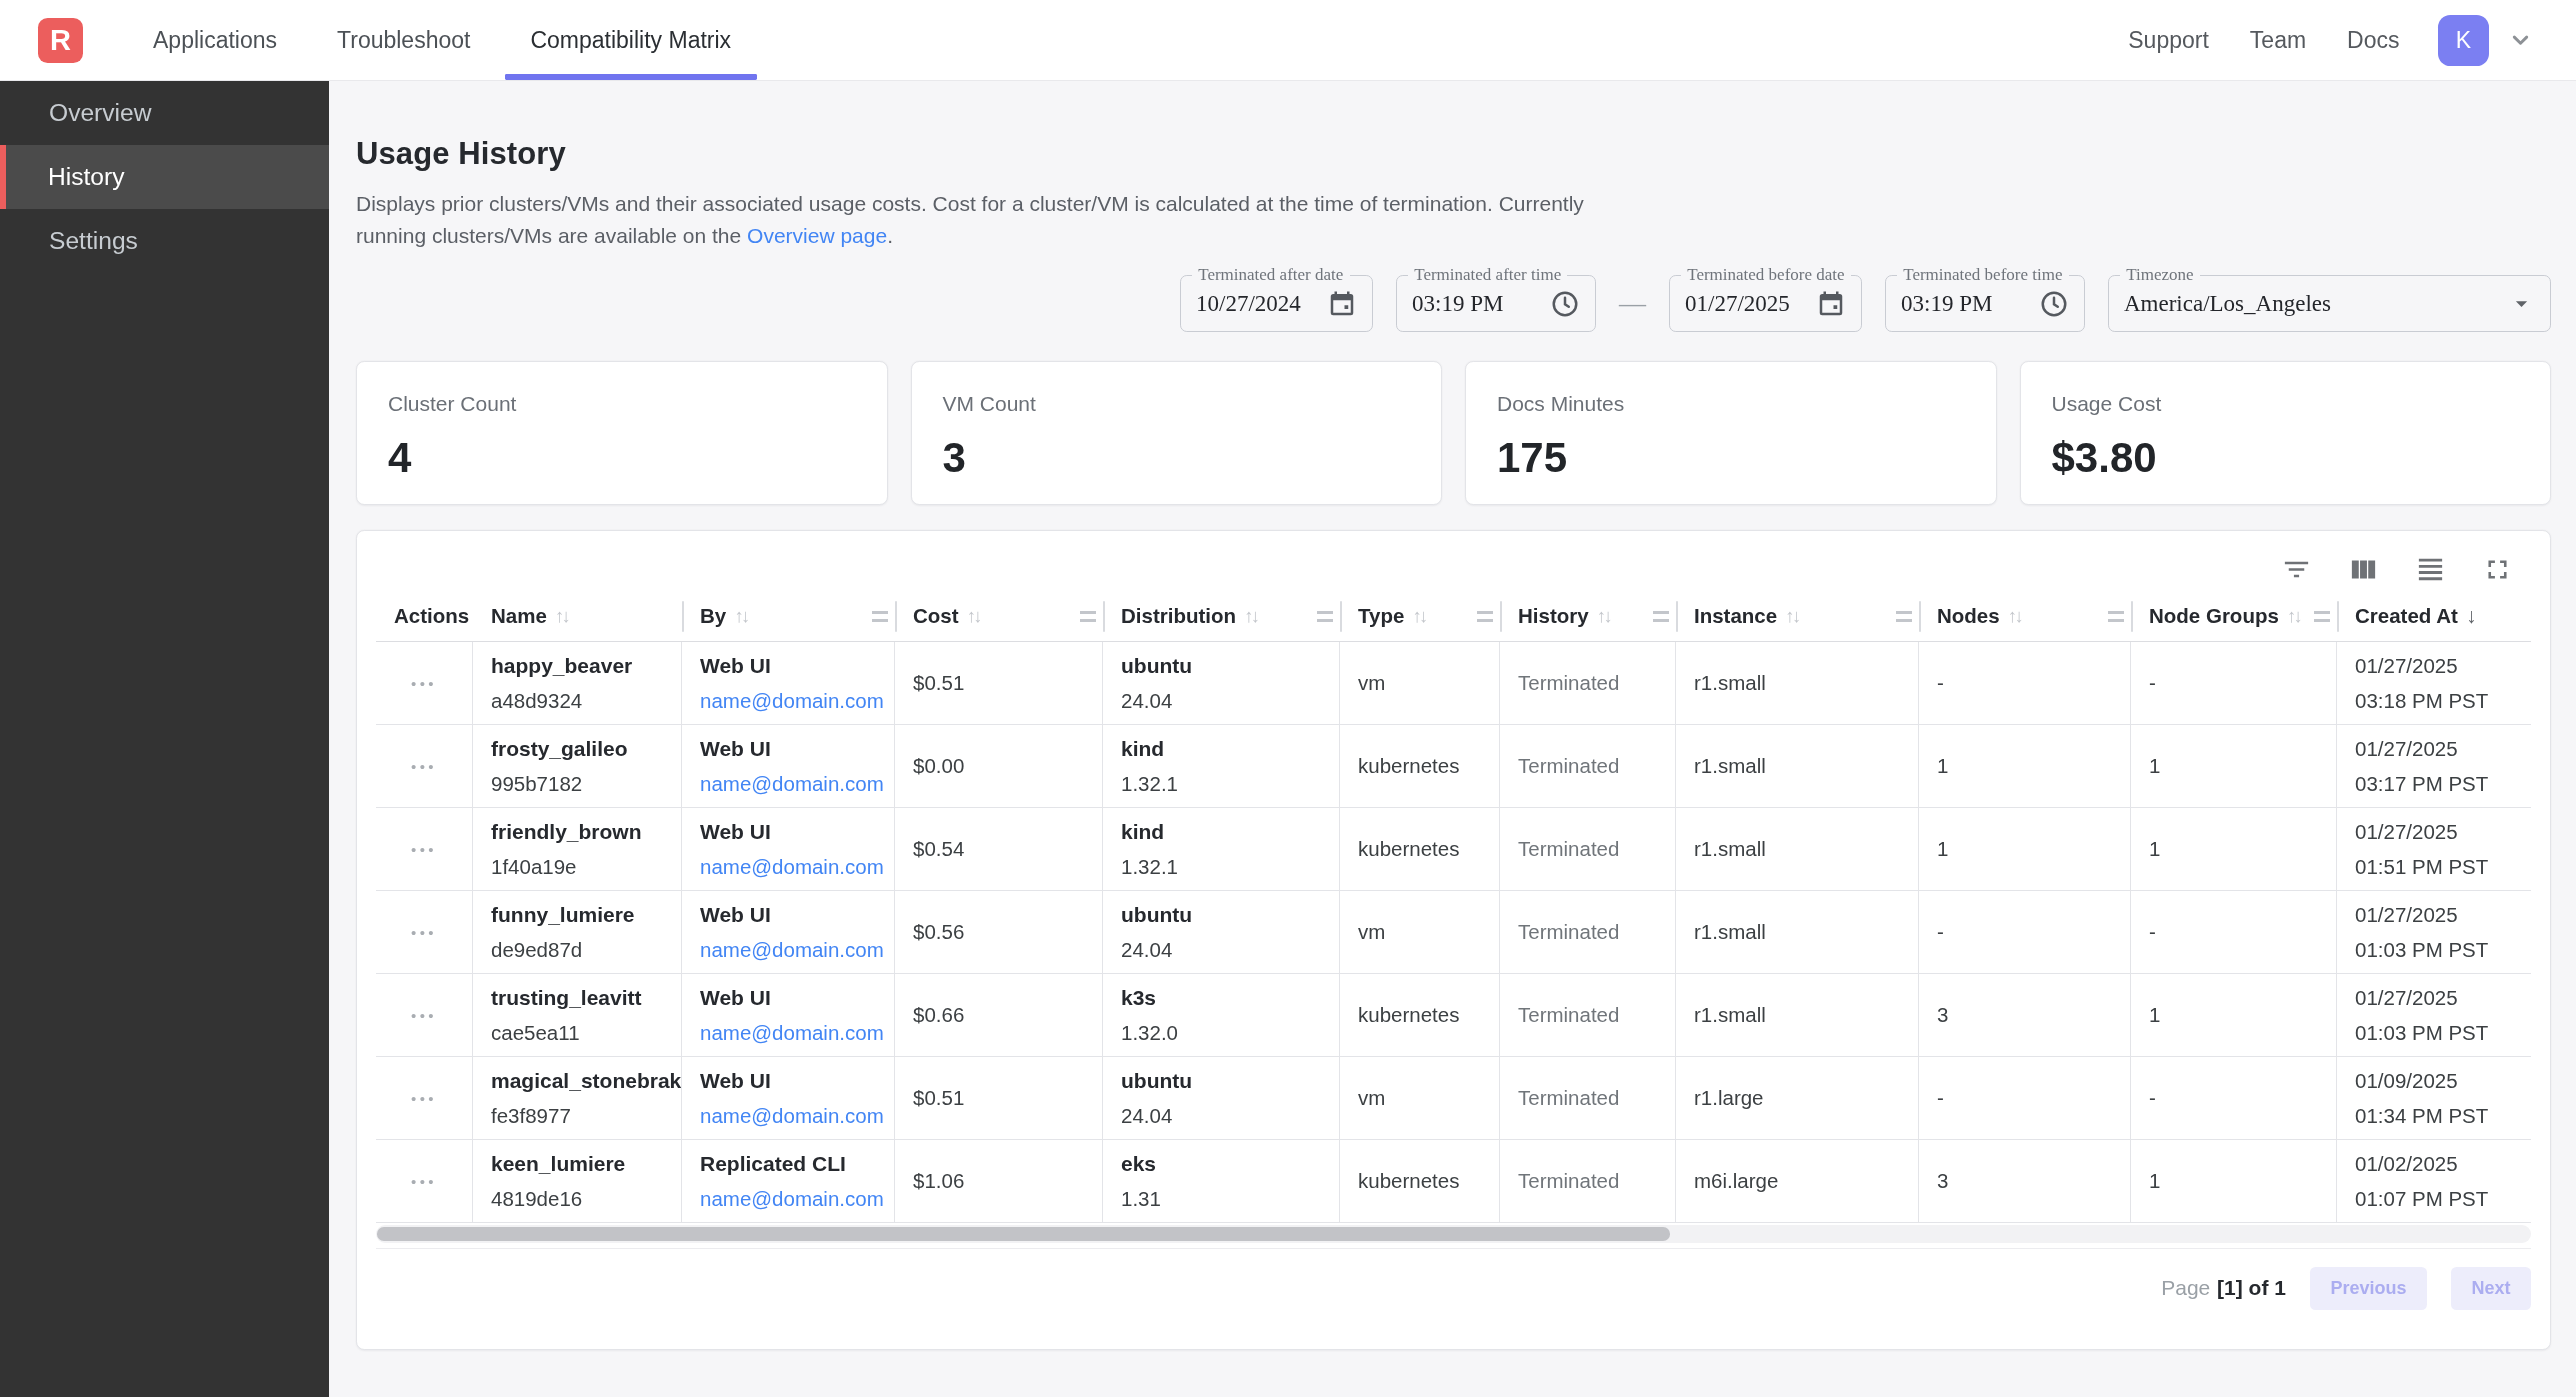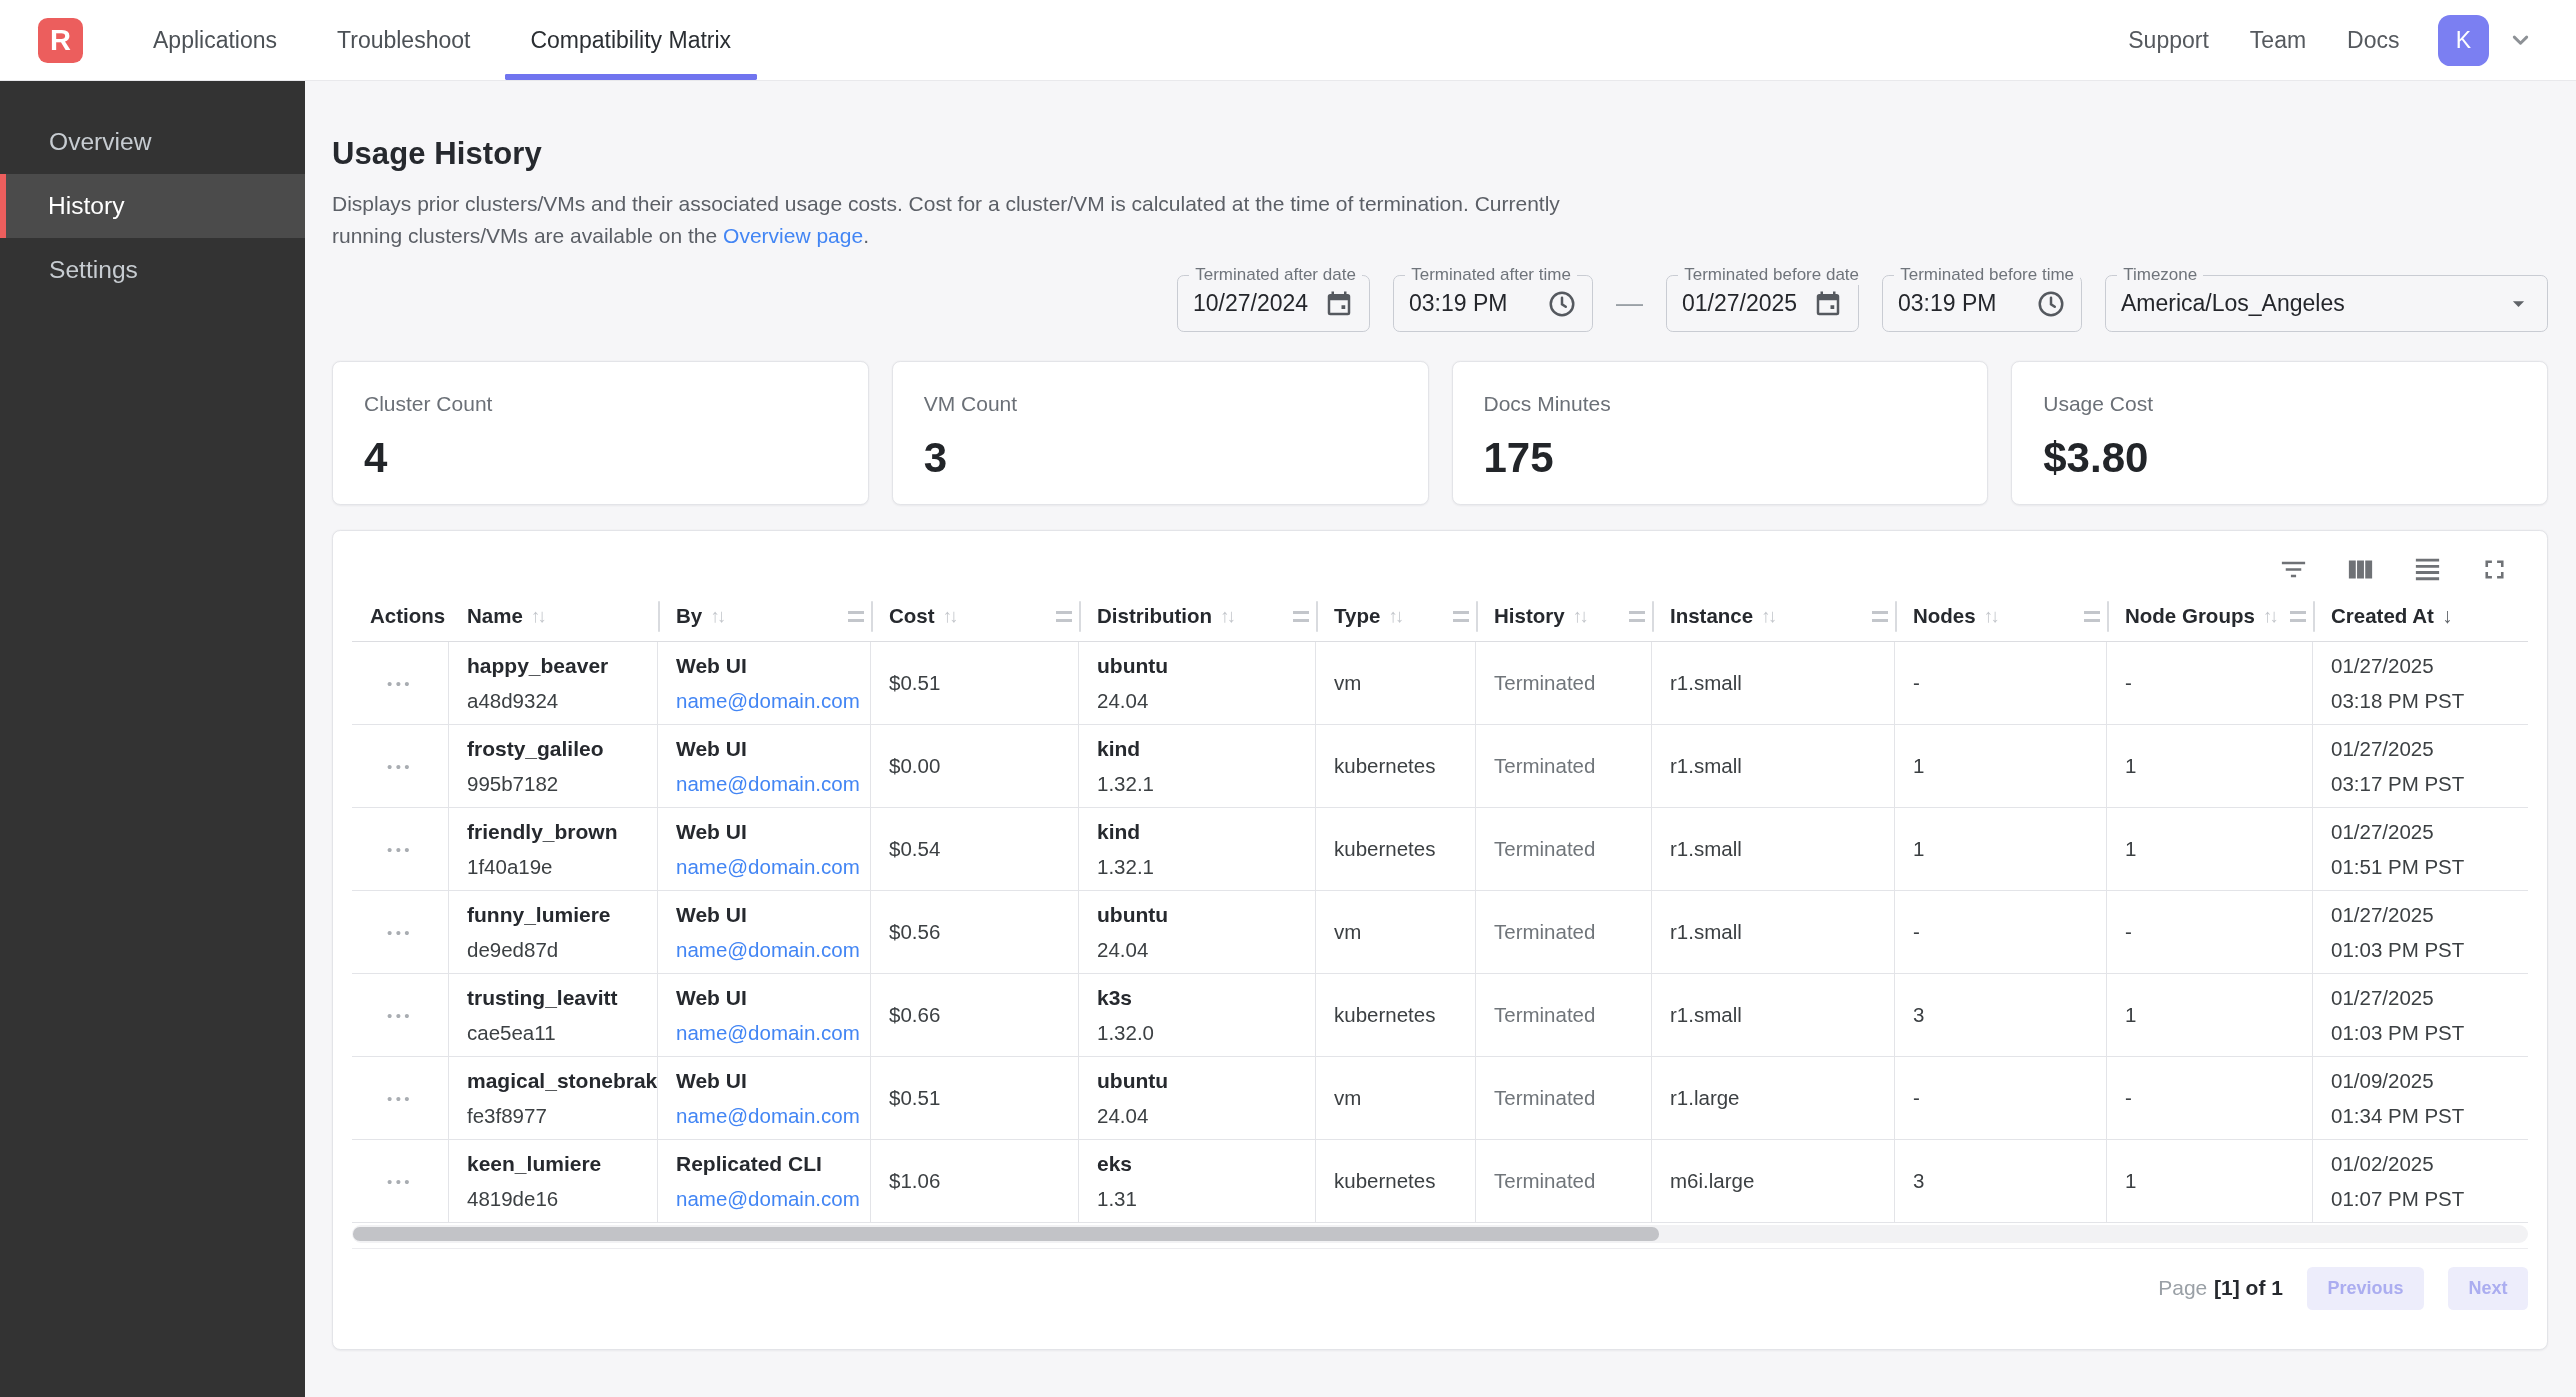"Overview" .sidebar { padding-top: 29px -> none; width: 305px -> 329px }
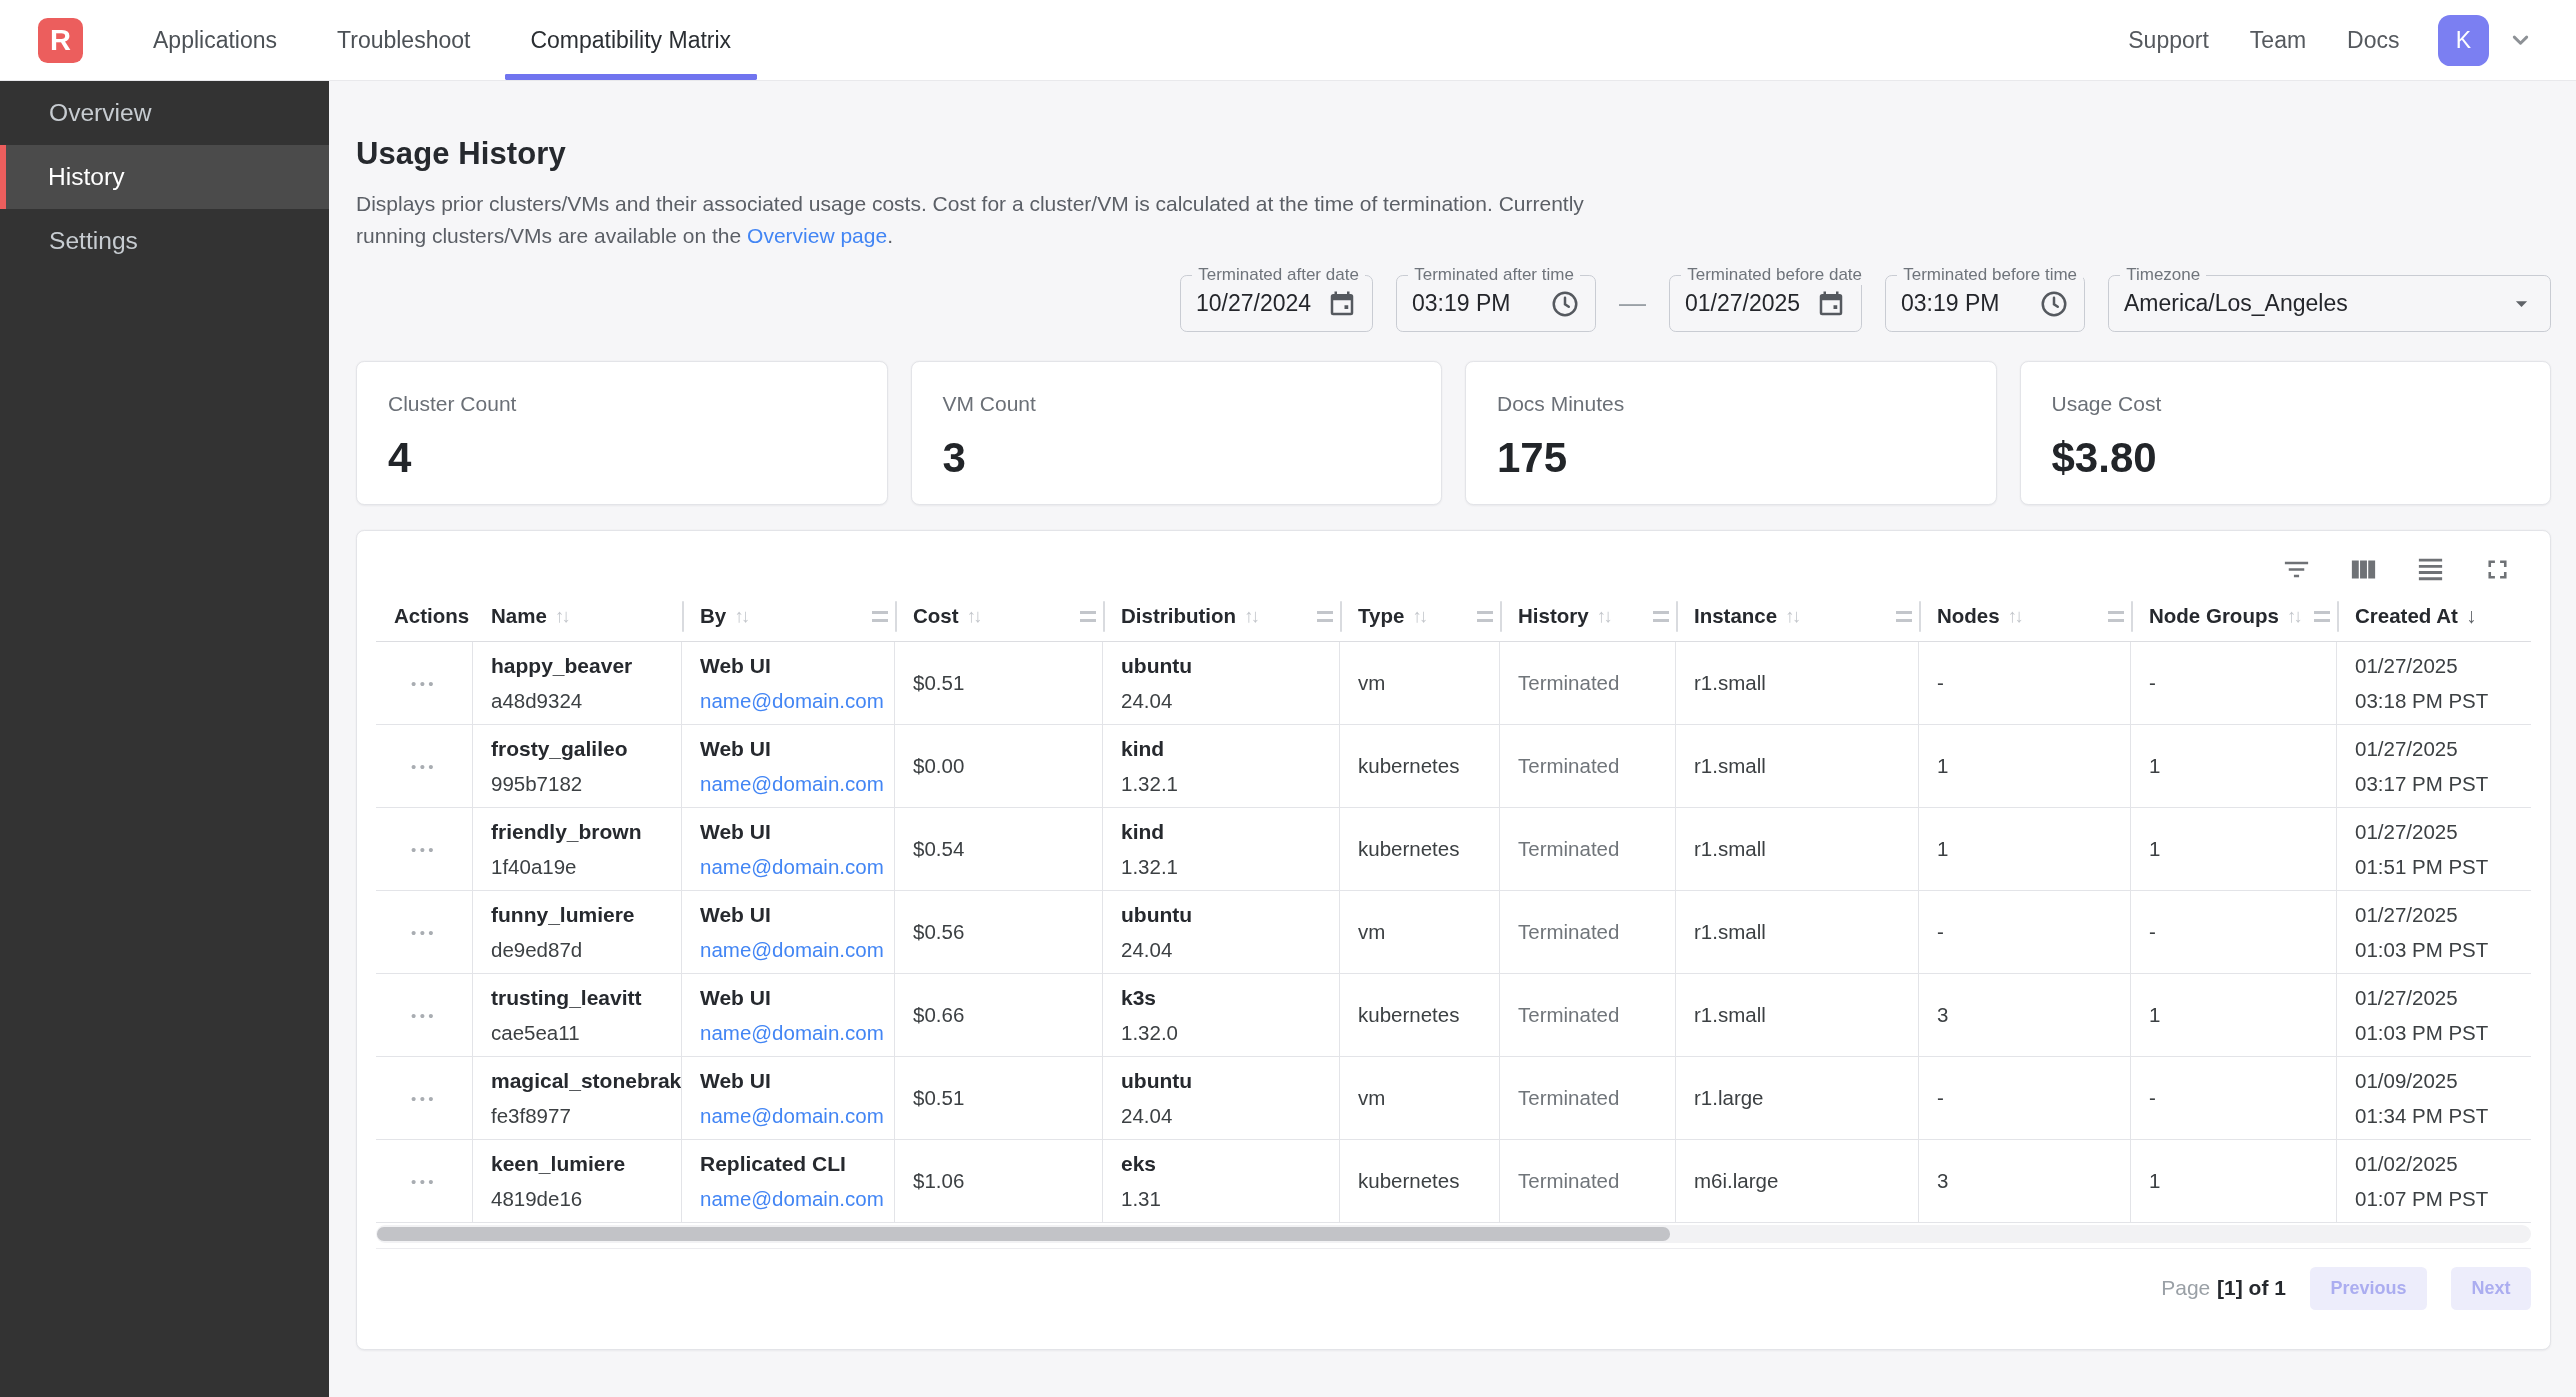"Terminated after date" .filters { font-family: none -> Liberation Serif, serif }
